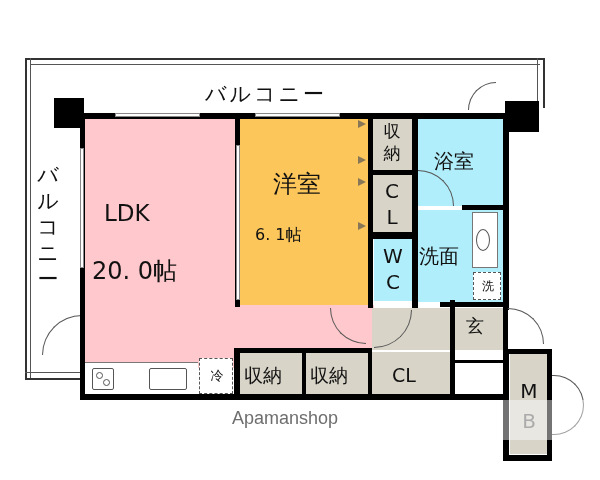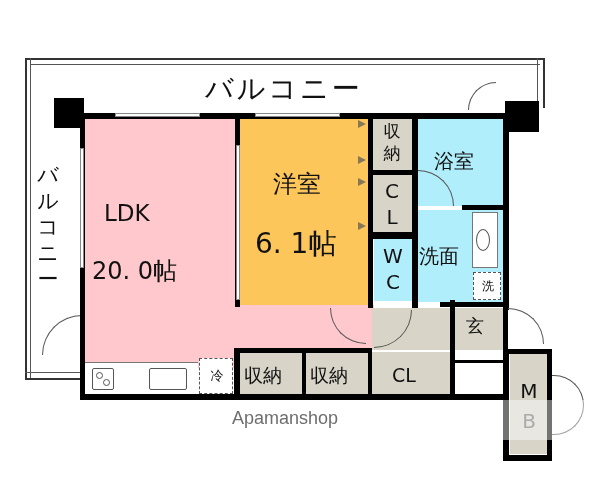"バルコニー" div.lbl { font-size: 28px -> 21px; top: 70px -> 80px }
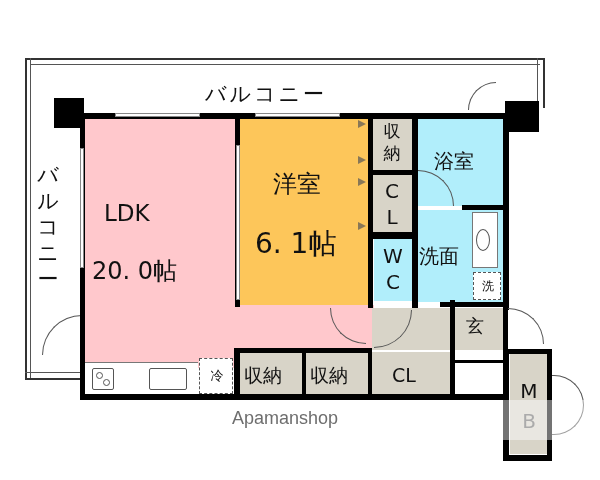"6. 1帖" div.lbl { font-size: 28px -> 16px }
